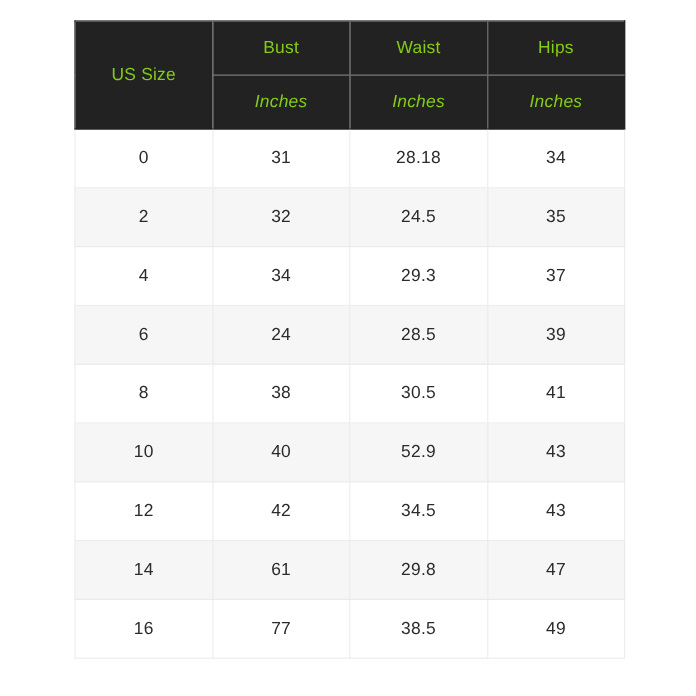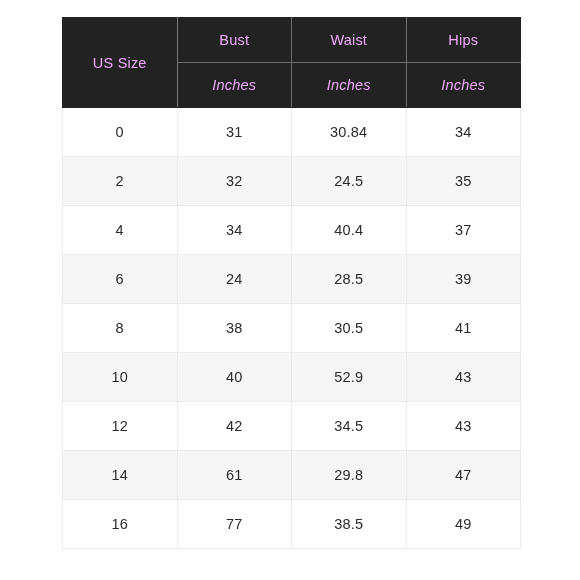"Bust" thead th { color: #f0abfc -> #84cc16 }
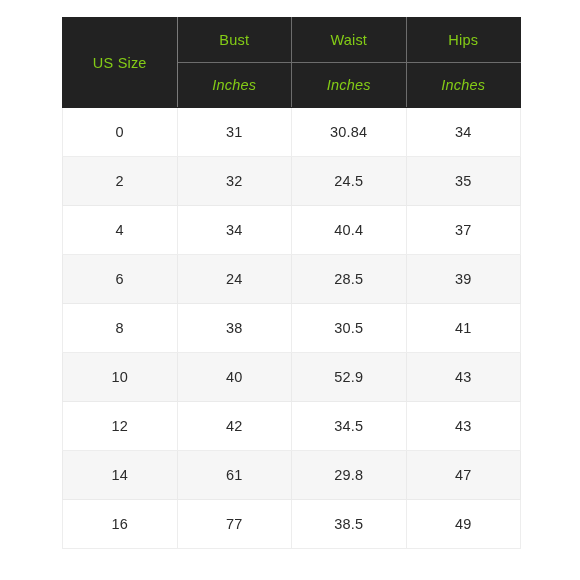"30.84" td { text: 30.84 -> 28.18 }
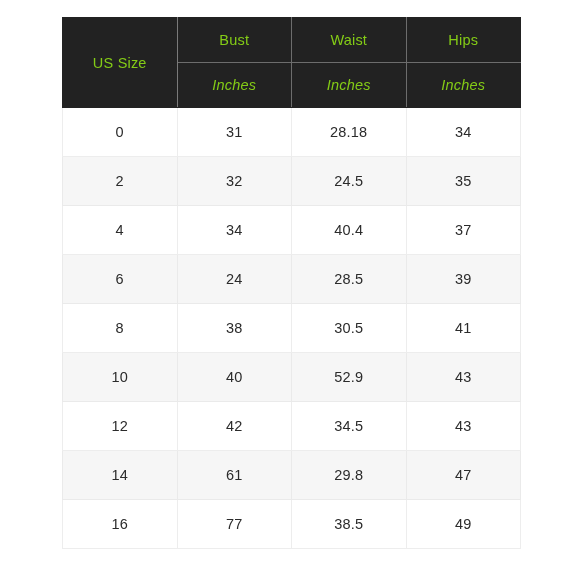"40.4" td { text: 40.4 -> 29.3 }
